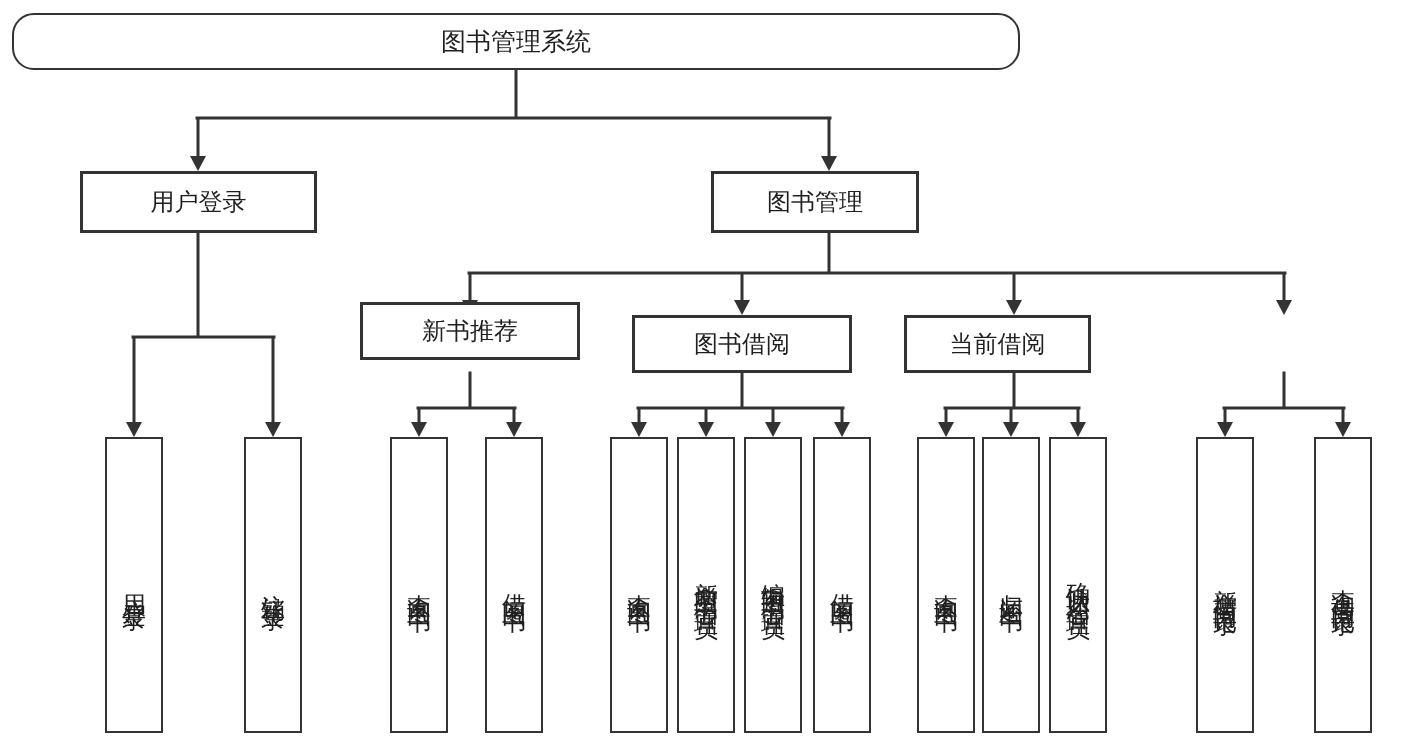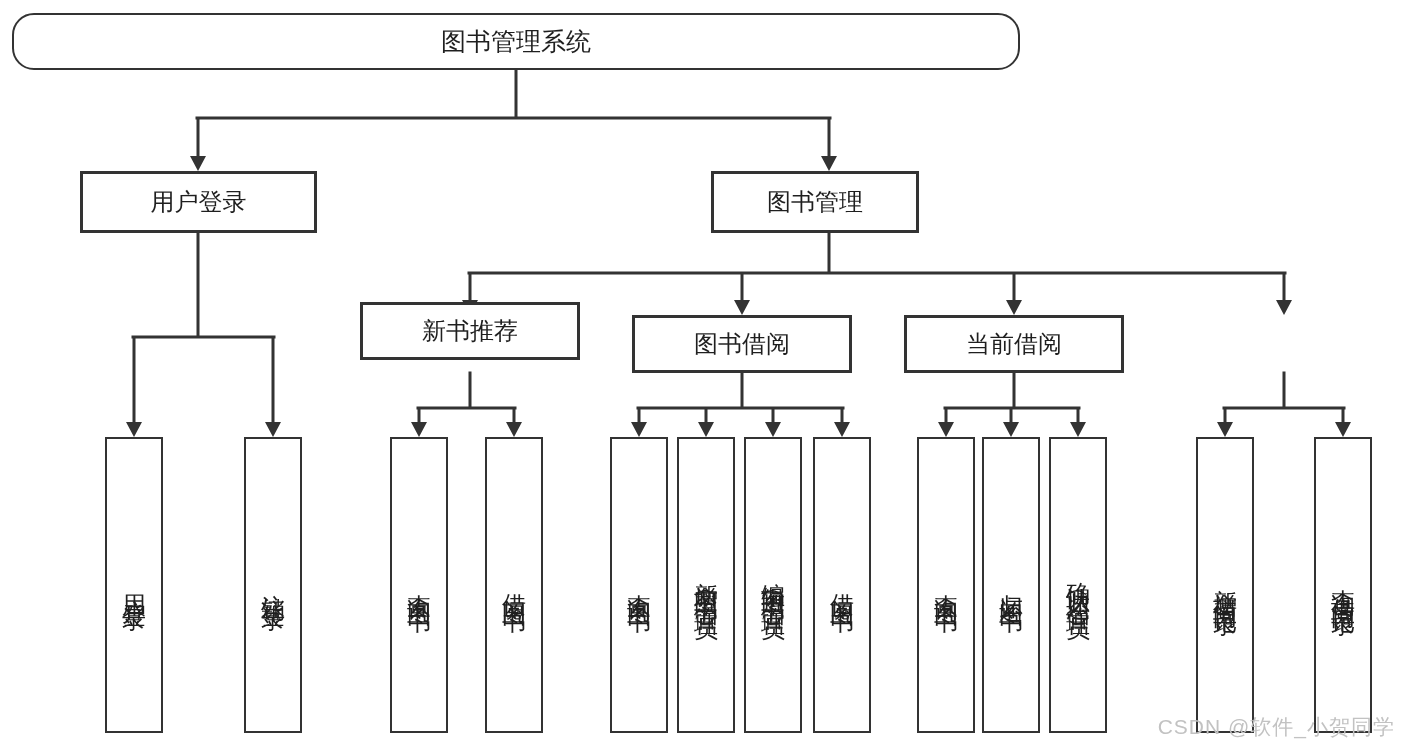"当前借阅" div.box { width: 220px -> 187px }
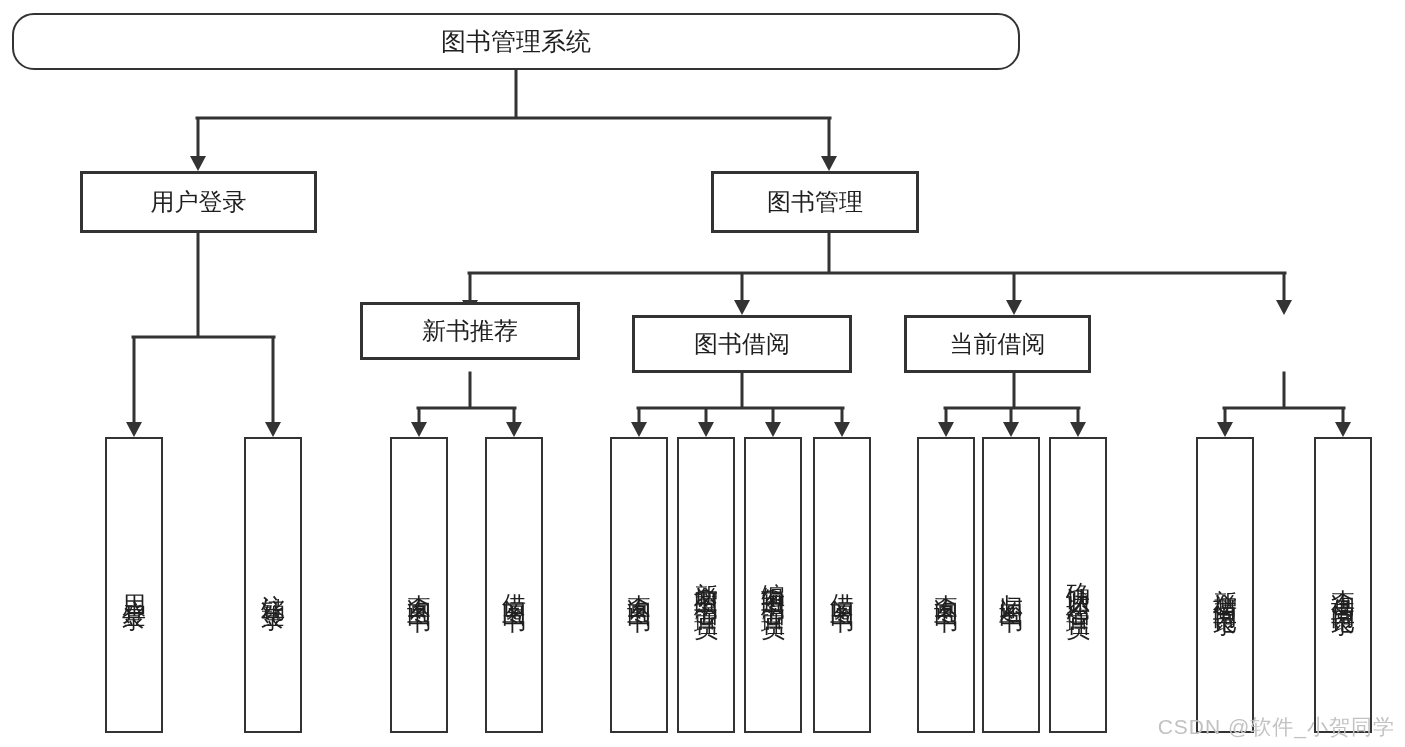"CSDN @软件_小贺同学" div.watermark { html: <div>CSDN @软件_小贺同学</div> -> none }
